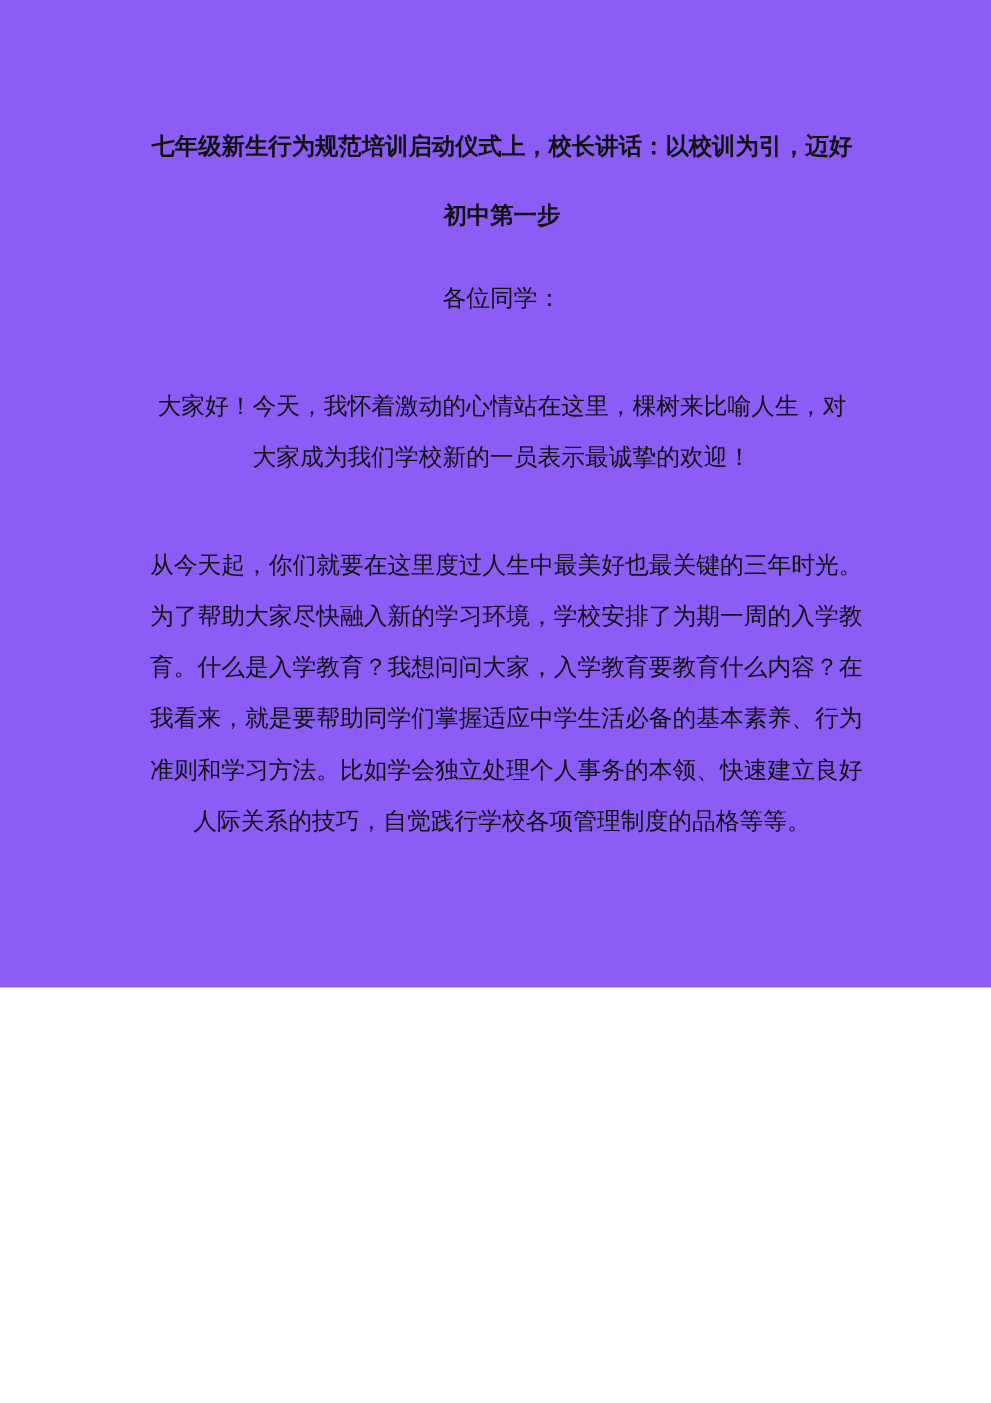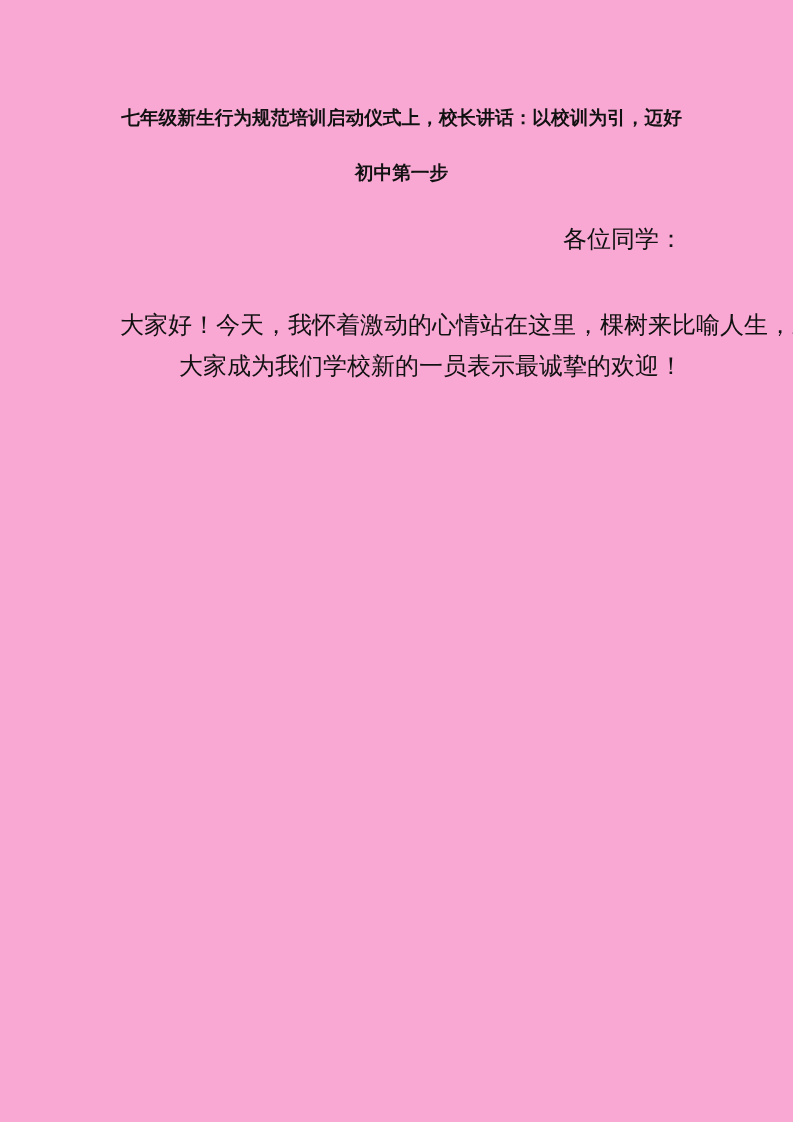"七年级新生行为规范培训启动仪式上，校长讲话：以校训为引，迈好" .page { background: #f9a8d4 -> #8b5cf6; height: 1122px -> 790px }
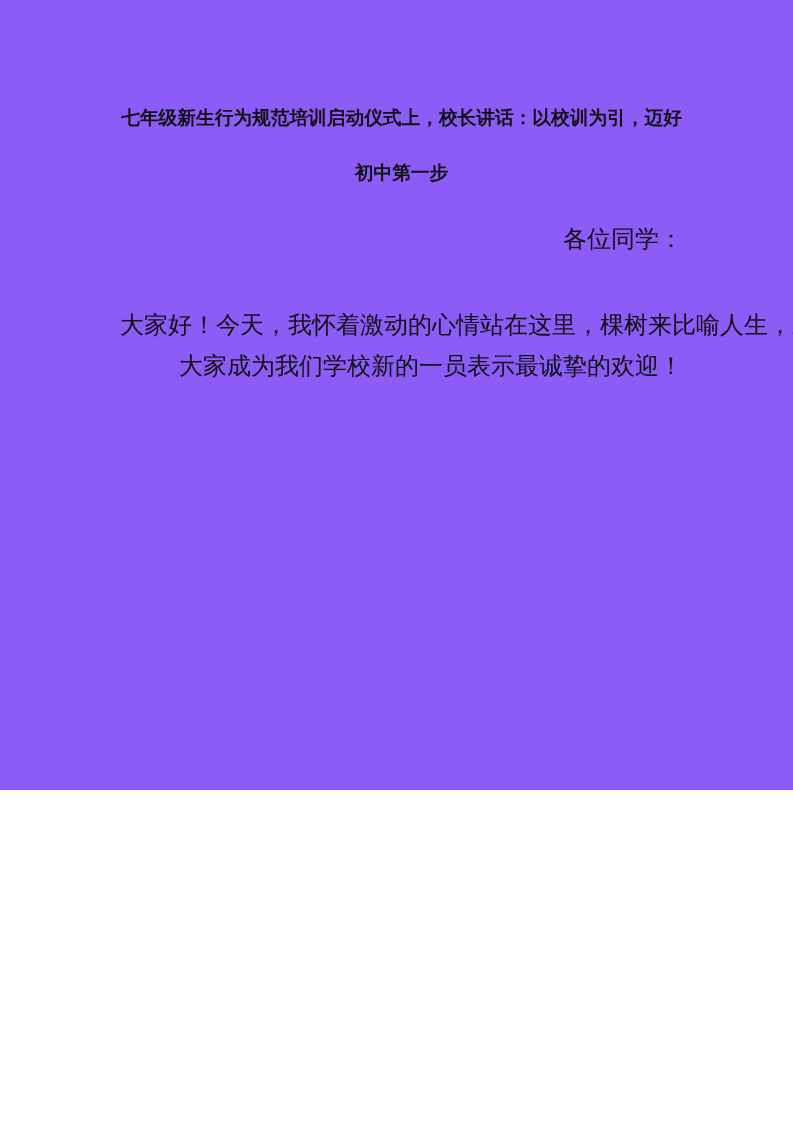"各位同学：" .para { font-size: 24px -> 19px; text-align: right -> center }
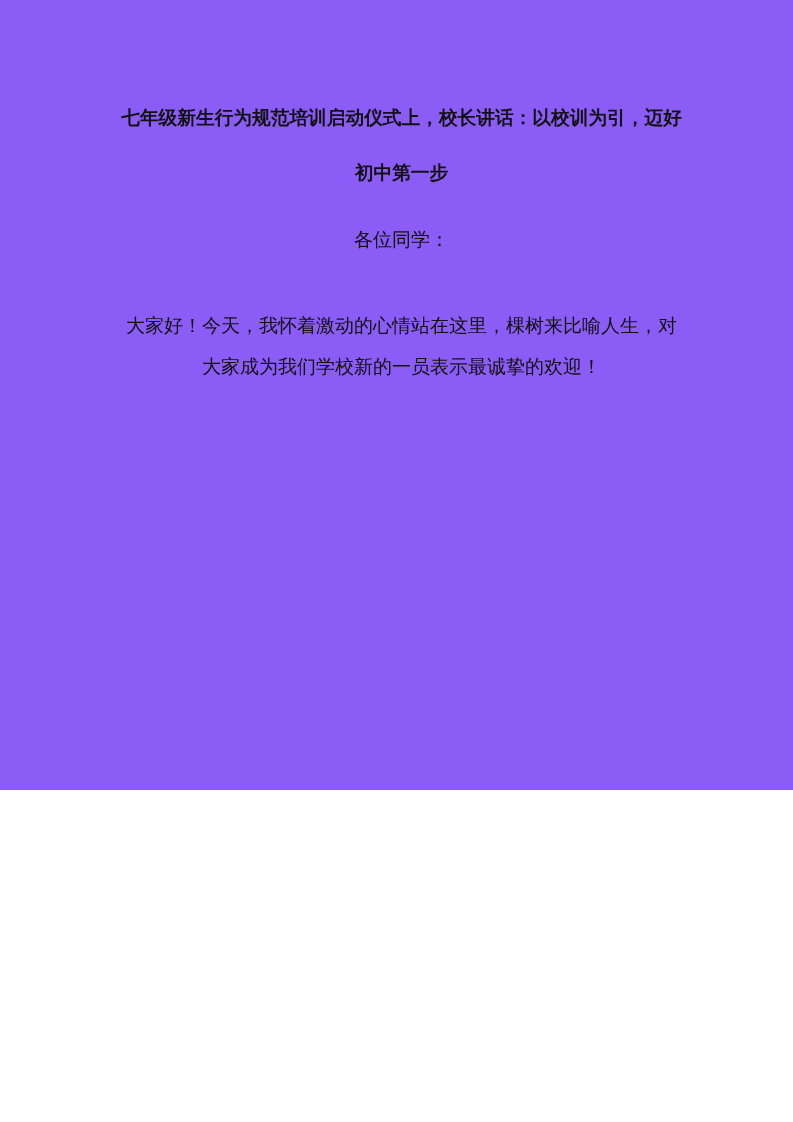"从今天起，你们就要在这里度过人生中最美好也最关键的三年时光。" p.para { html: none -> <p>从今天起，你们就要在这里度过人生中最美好也最关键的三年时光。 为了帮助大家尽快融入新的学习环境，学校安排了为期一周的入学教 育。什么是入学教育？我想问问大家，入学教育要教育什么内容？在 我看来，就是要帮助同学们掌握适应中学生活必备的基本素养、行为 准则和学习方法。比如学会独立处理个人事务的本领、快速建立良好 人际关系的技巧，自觉践行学校各项管理制度的品格等等。</p> }
